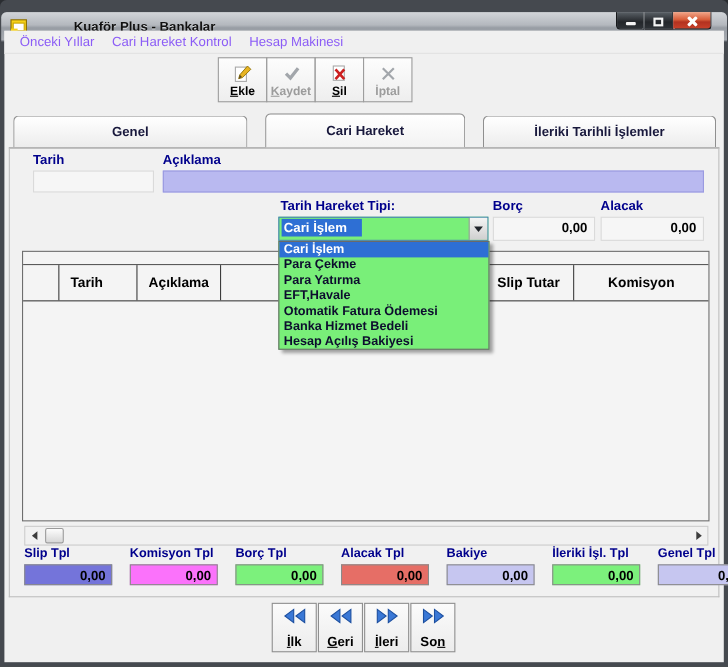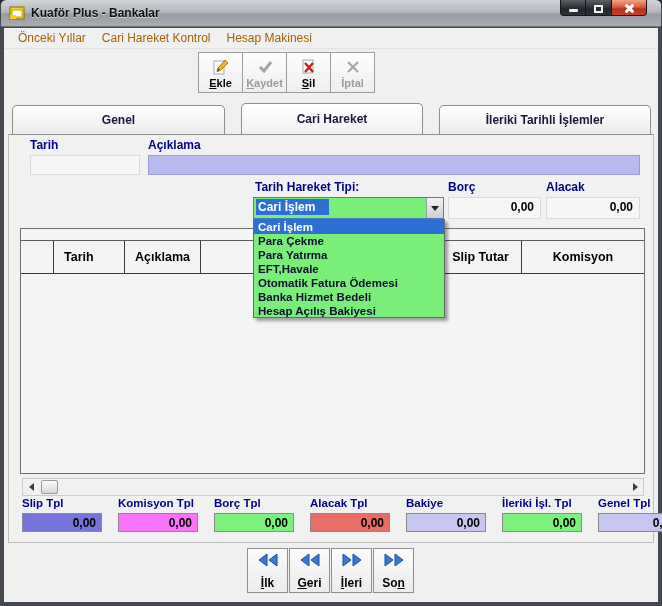"Kuaför Plus - Bankalar" .titlebar { gap: none -> 36px; top: 0 -> 11px }
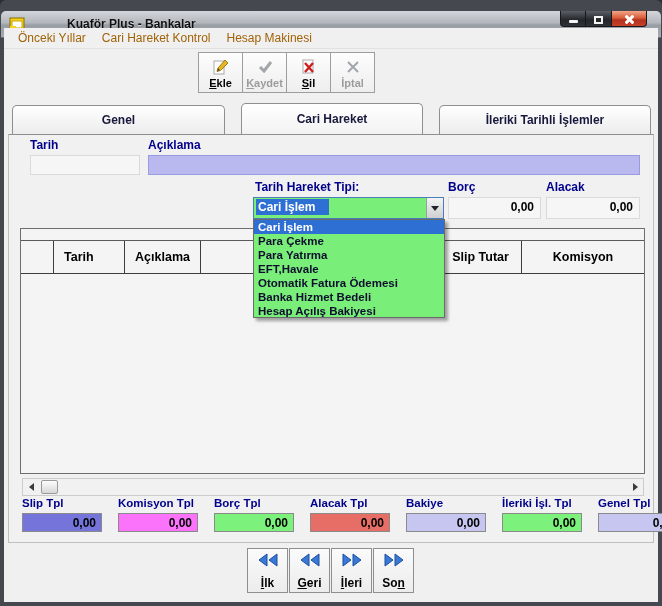"Önceki Yıllar" .menu-item { color: #a16207 -> #8b5cf6 }
